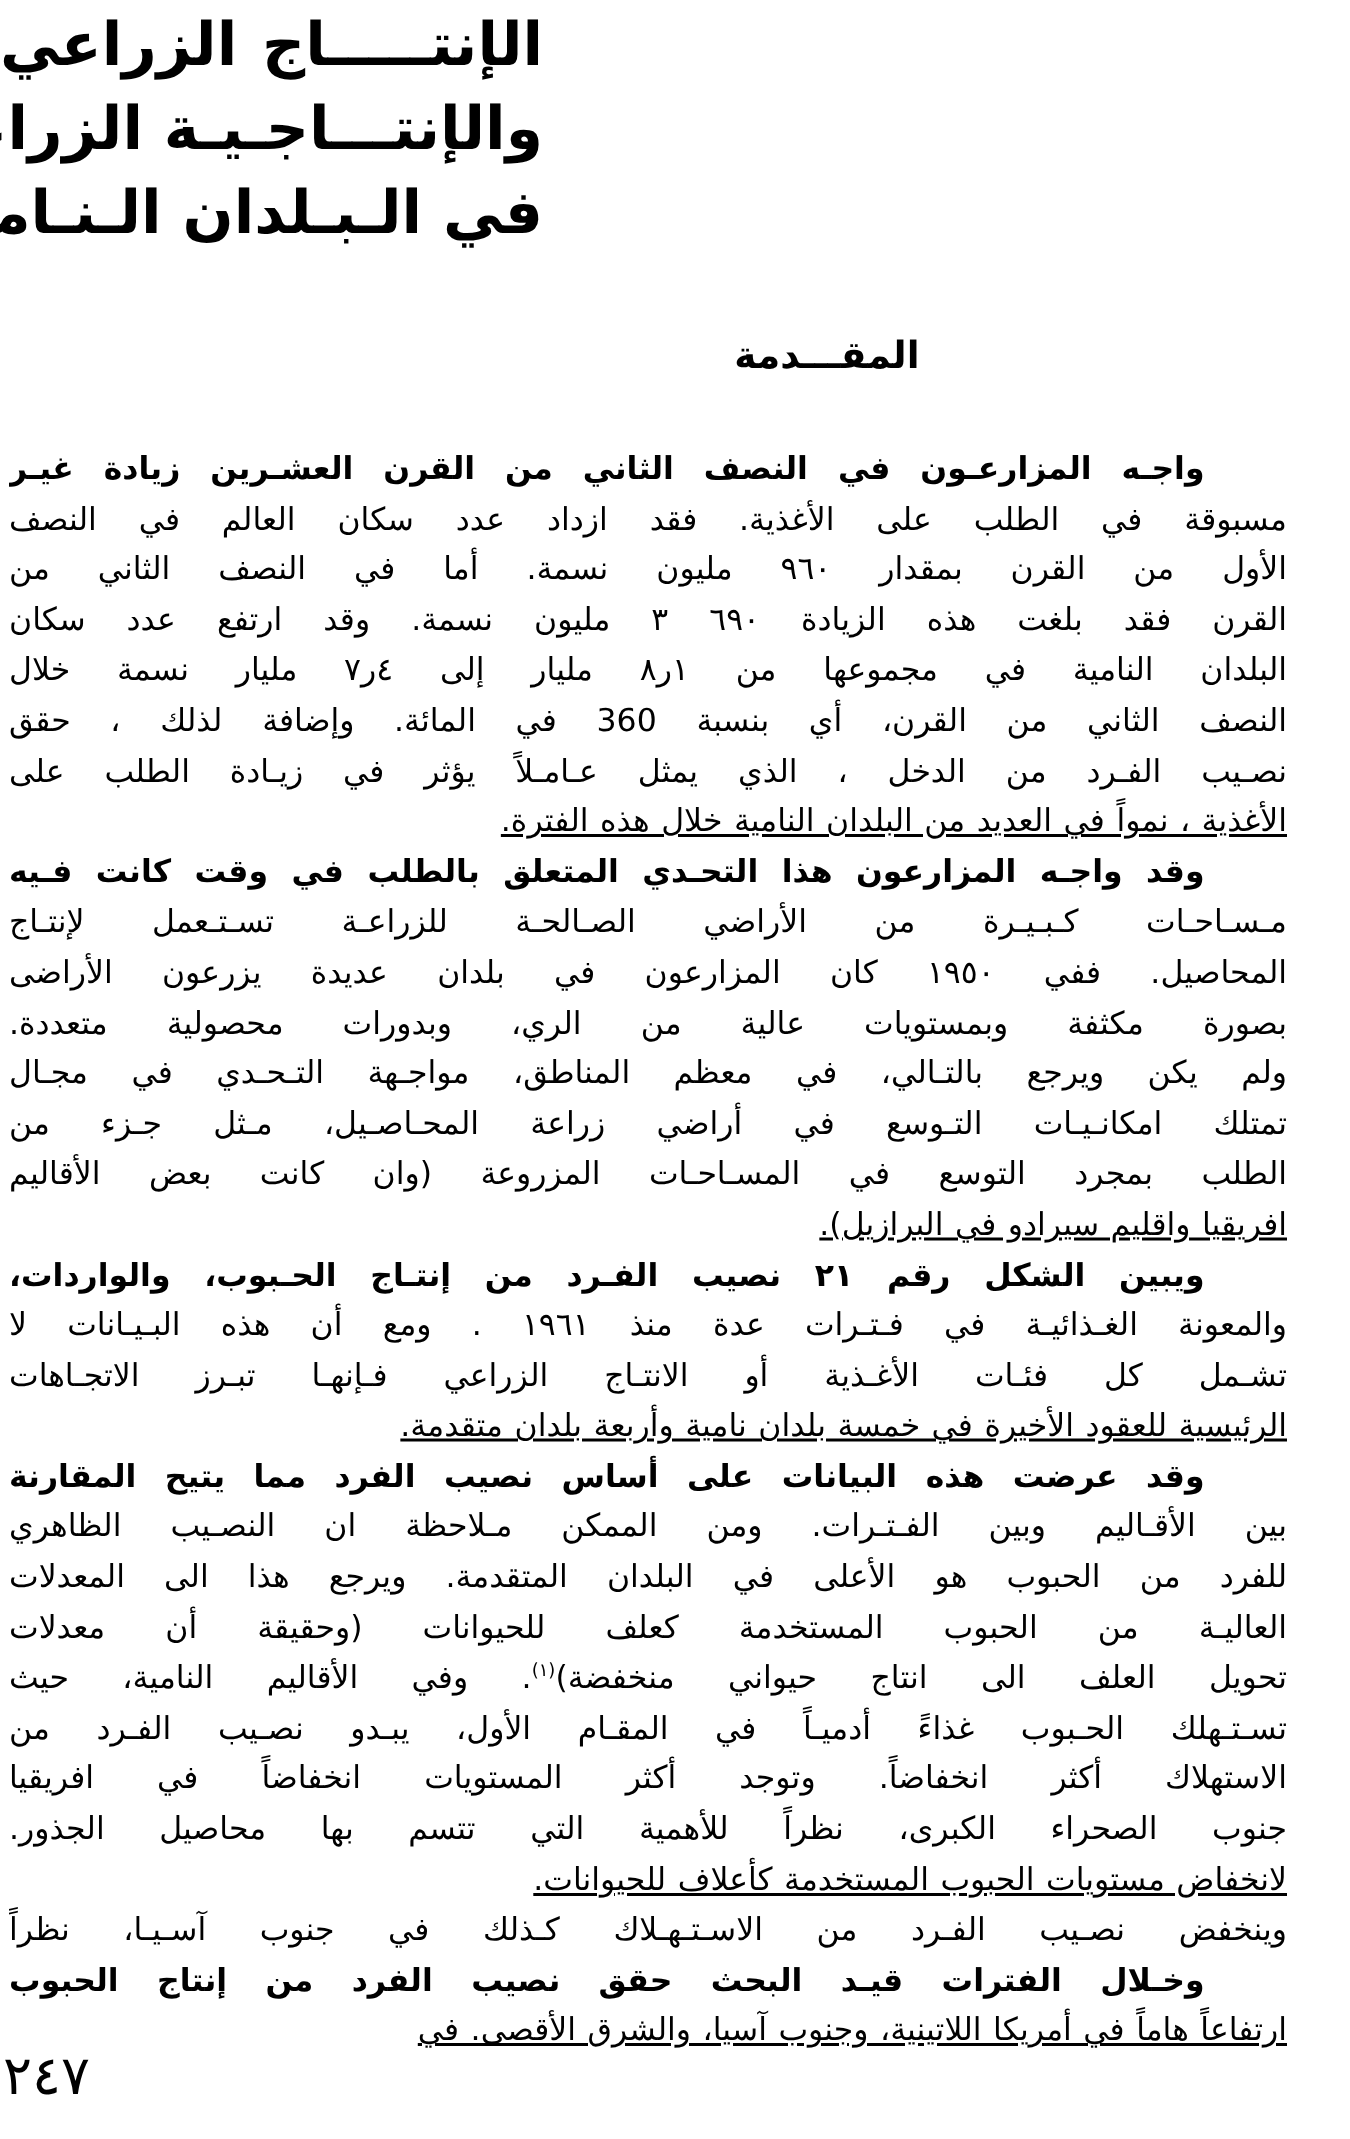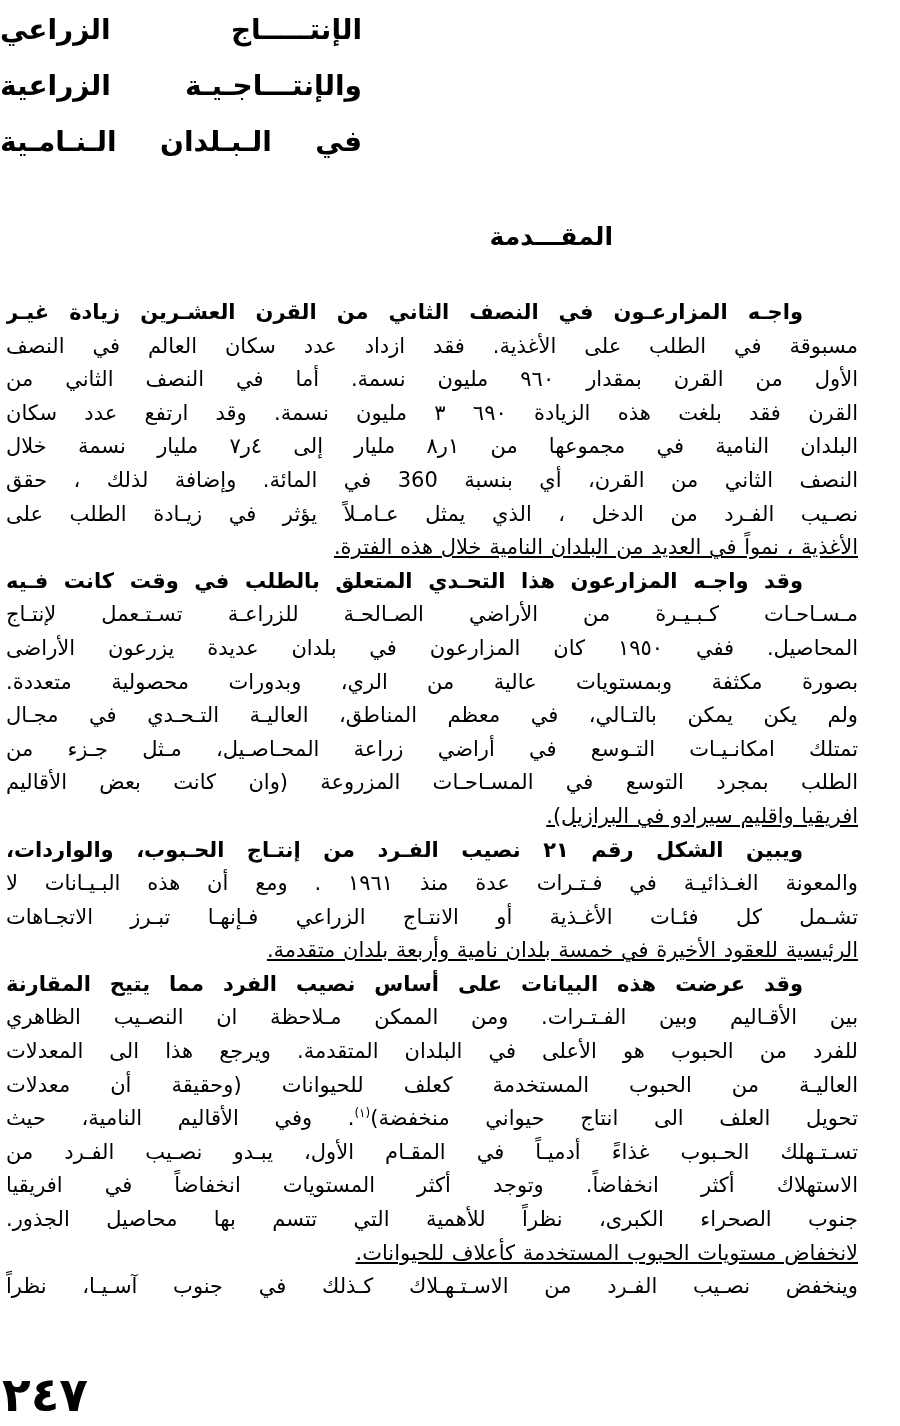"الإنتـــــاج الزراعي" .title-line { font-size: 28px -> 40px }
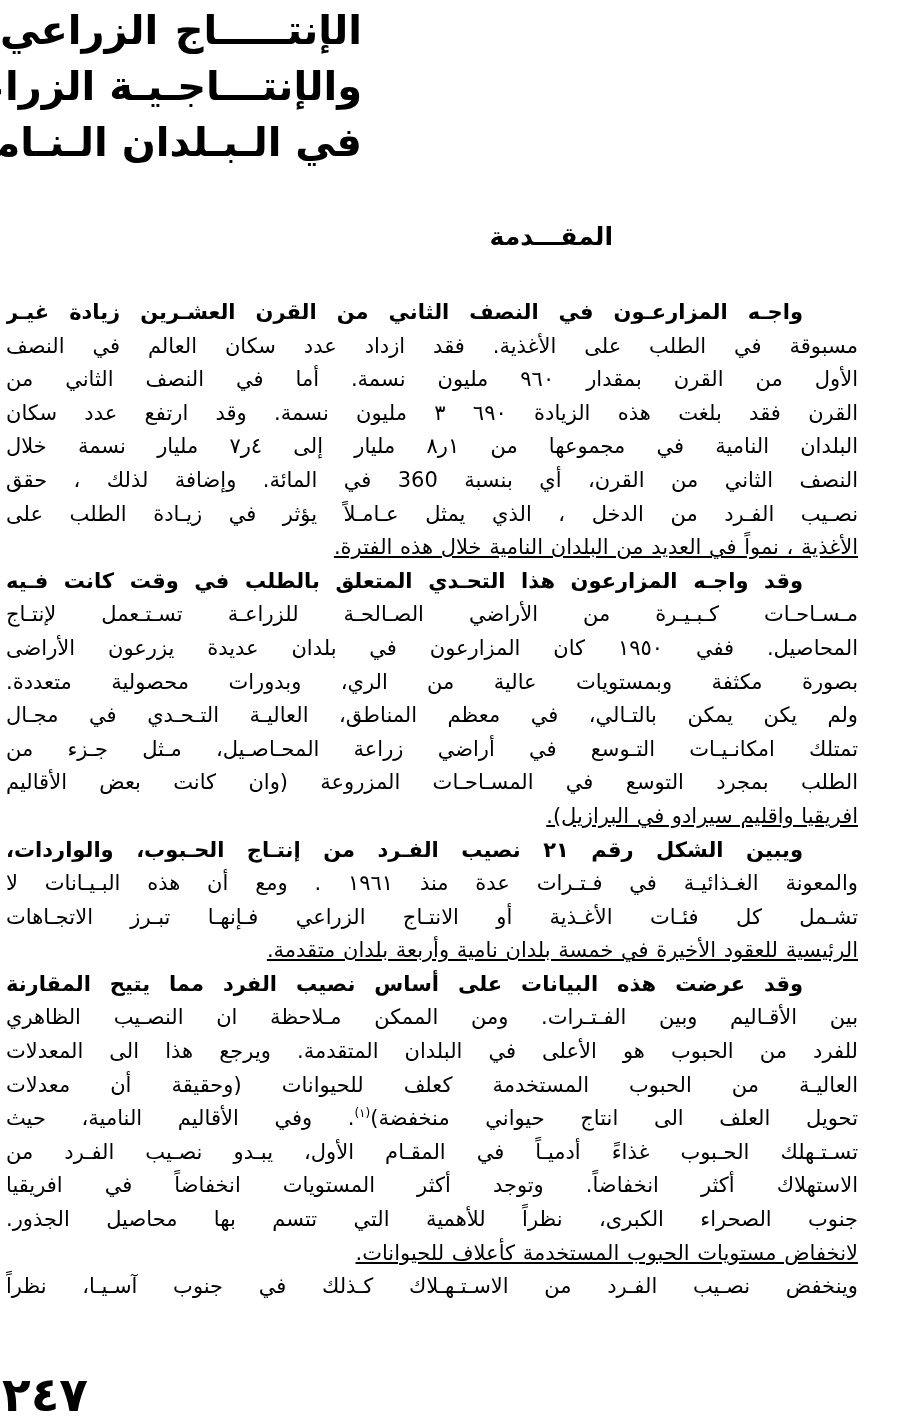"ولم يكن يمكن بالتـالي، في" div.line { text: يمكن بالتـالي، في معظم المناطق، العاليـة -> ويرجع بالتـالي، في معظم المناطق، مواجـهة }
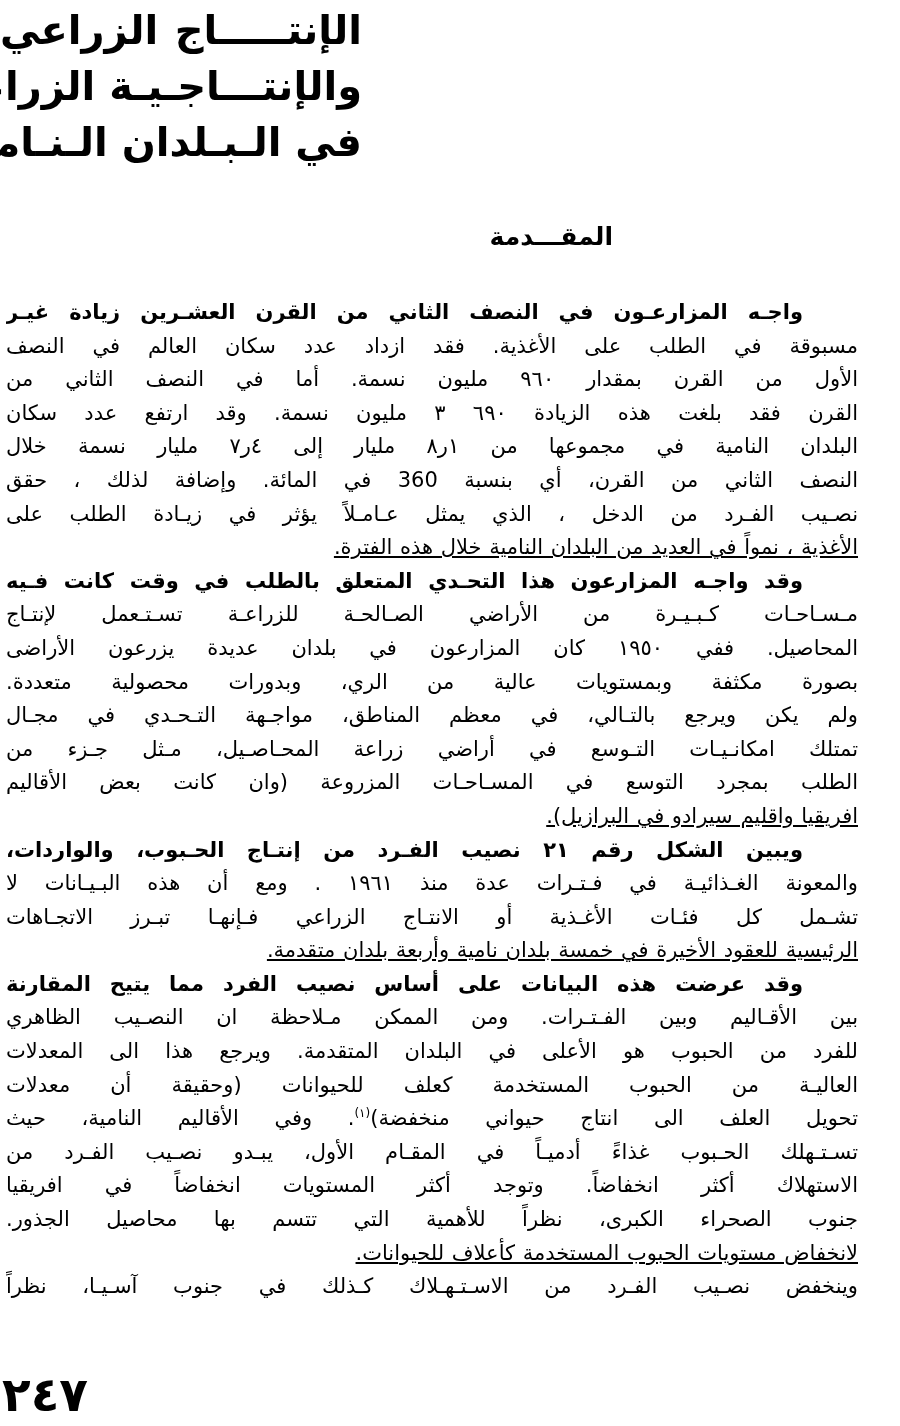"وخـلال الفترات قيـد البحث حقق" div.para { html: none -> <div> <div>وخـلال الفترات قيـد البحث حقق نصيب الفرد من إنتاج الحبوب</div> <div>ارتفاعاً هاماً في أمريكا اللاتينية، وجنوب آسيا، والشرق الأقصى. في</div> </div> }
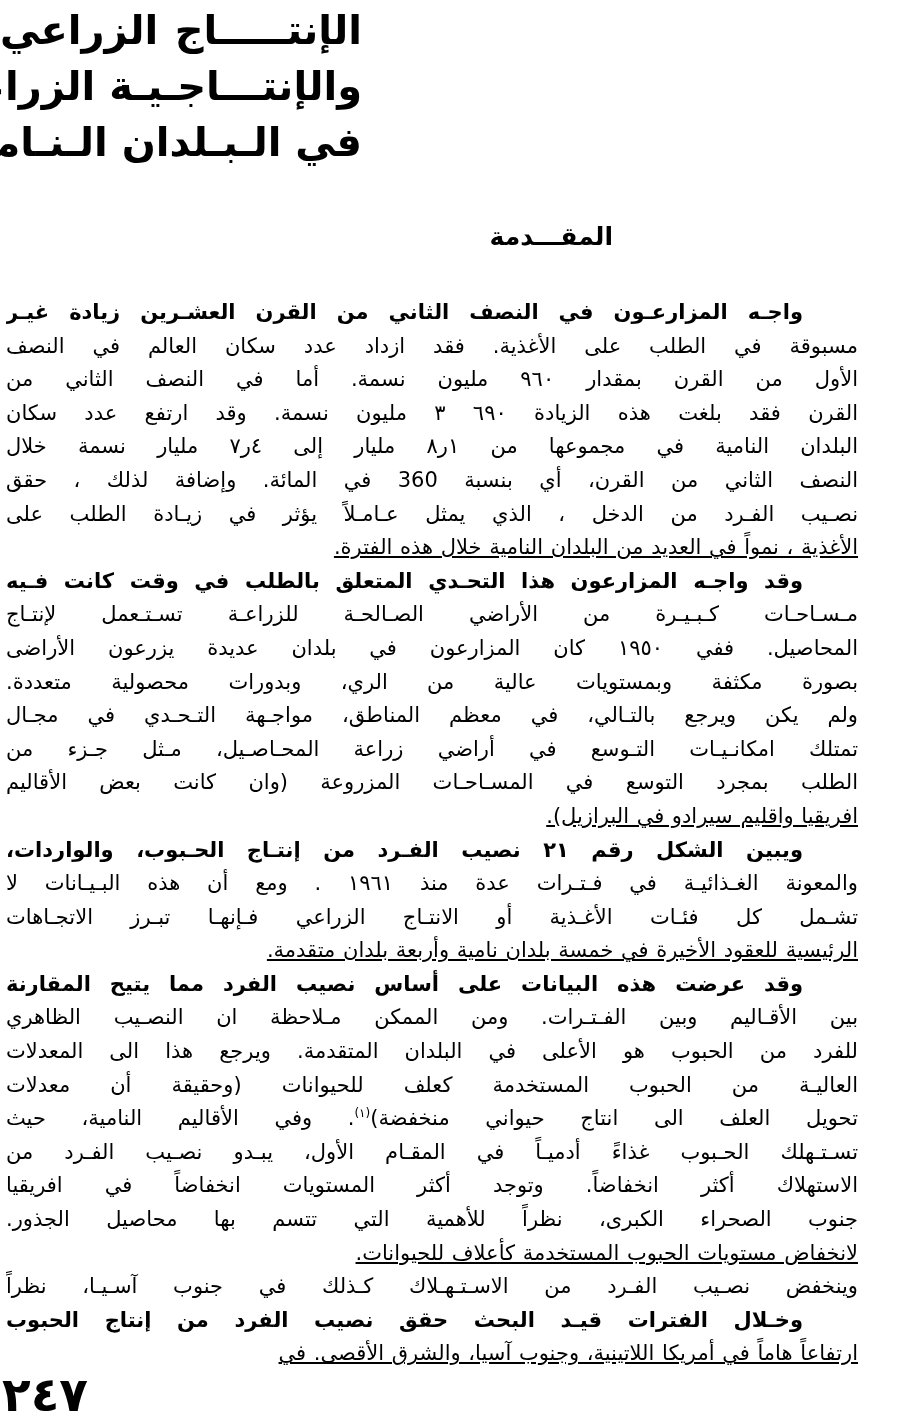"٢٤٧" .page-number { bottom: 12px -> 22px; font-size: 47px -> 36px; font-weight: 700 -> 400 }
